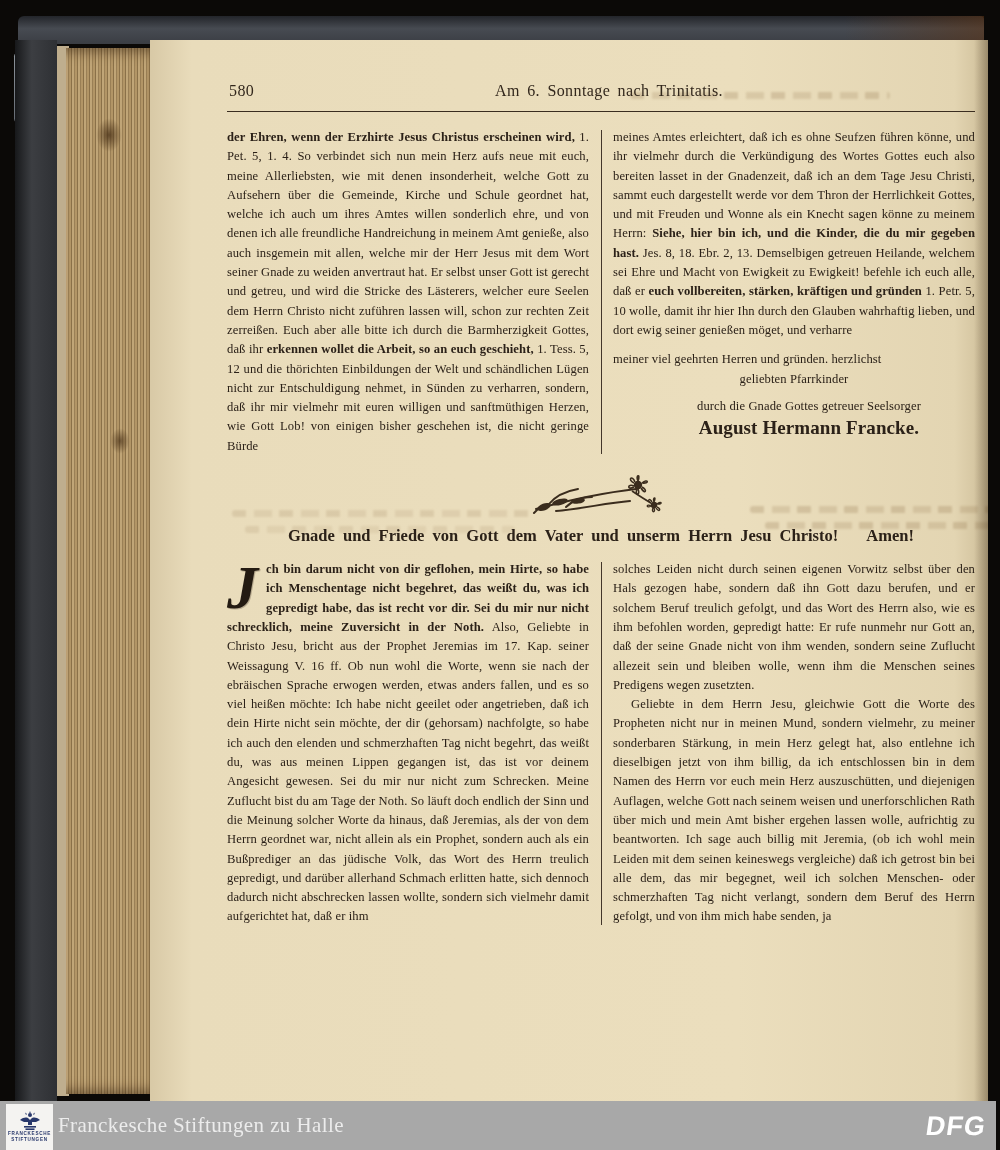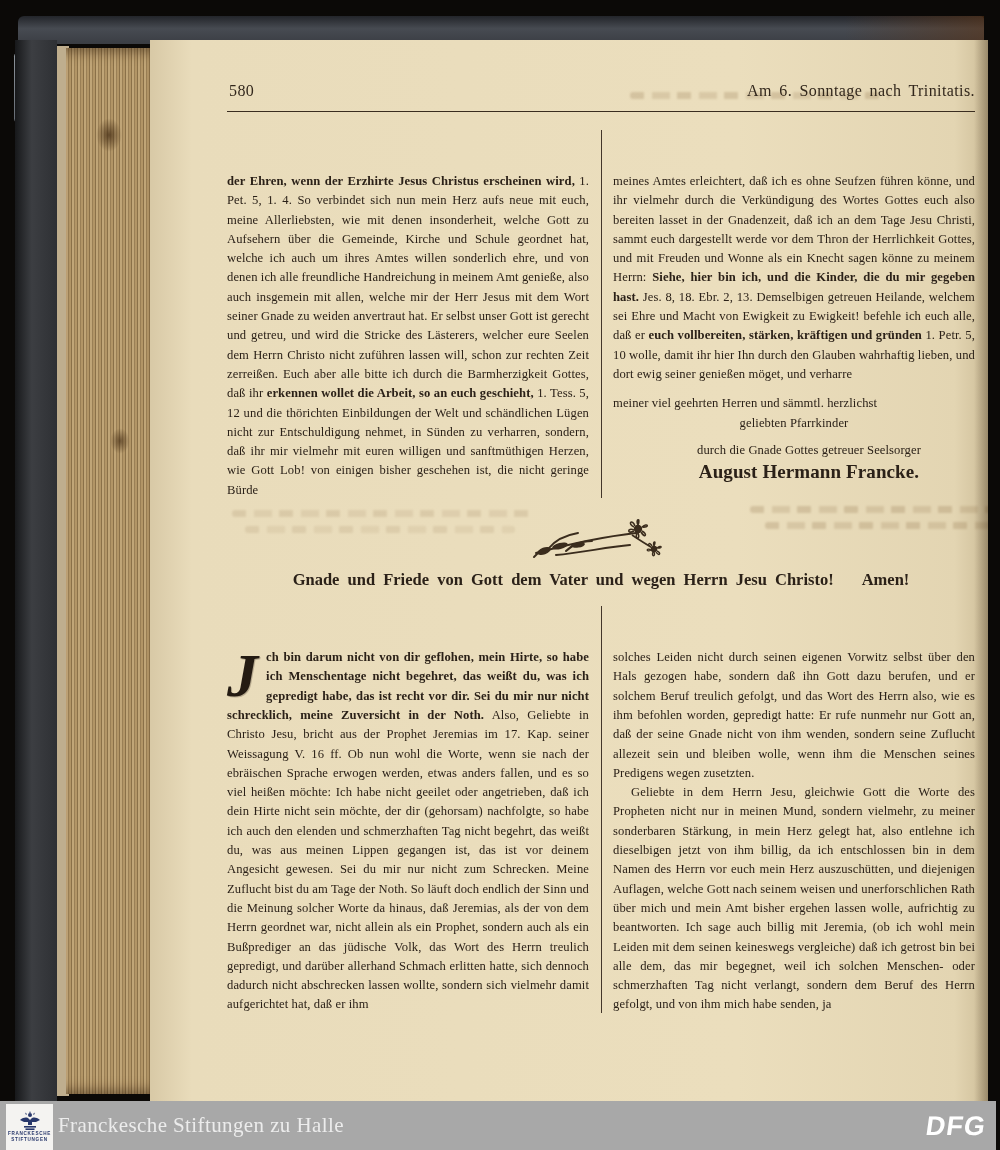"Am 6. Sonntage nach Trinitatis." .runtitle { text-align: right -> center }
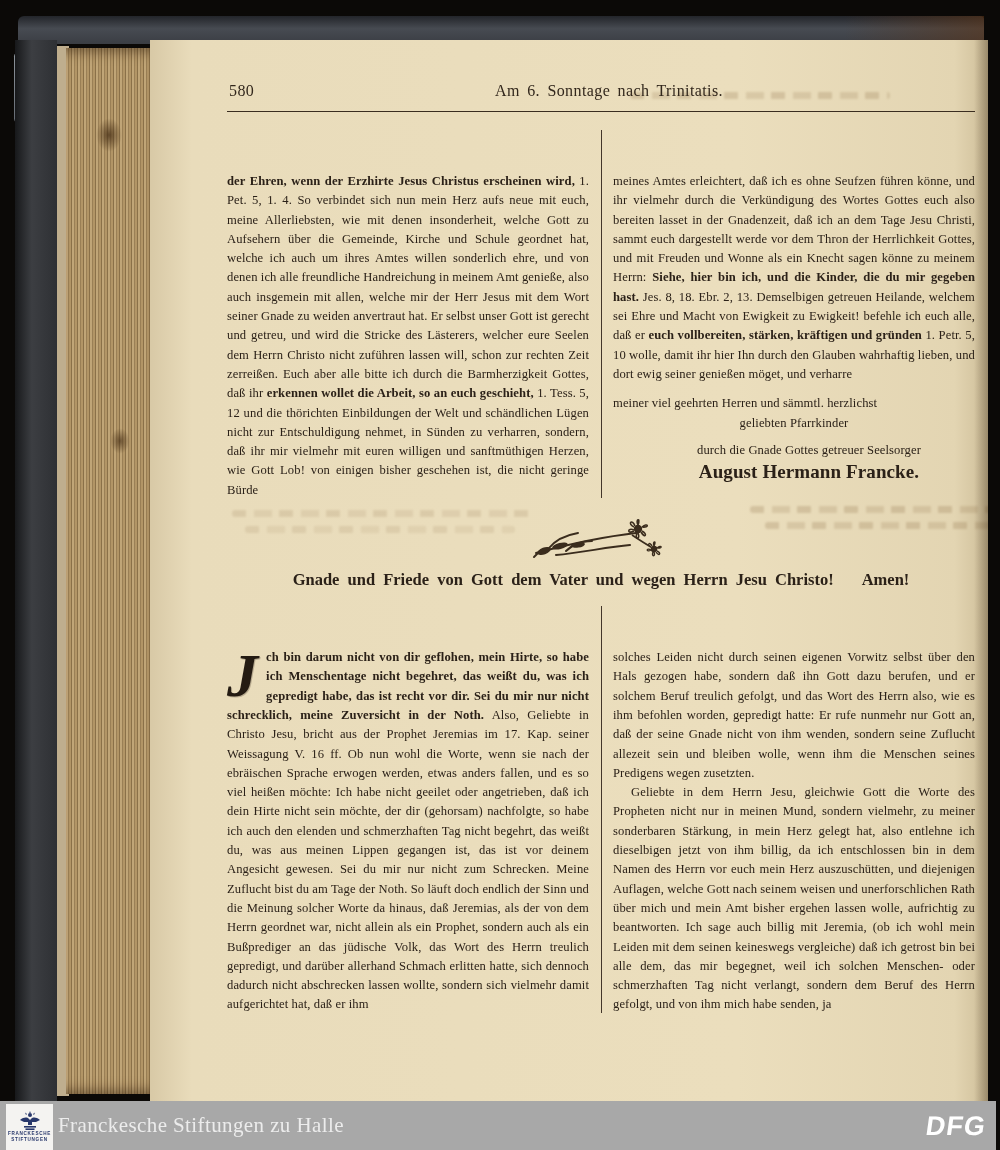"der Ehren, wenn der Erzhirte" .col { margin-top: 44px -> none }
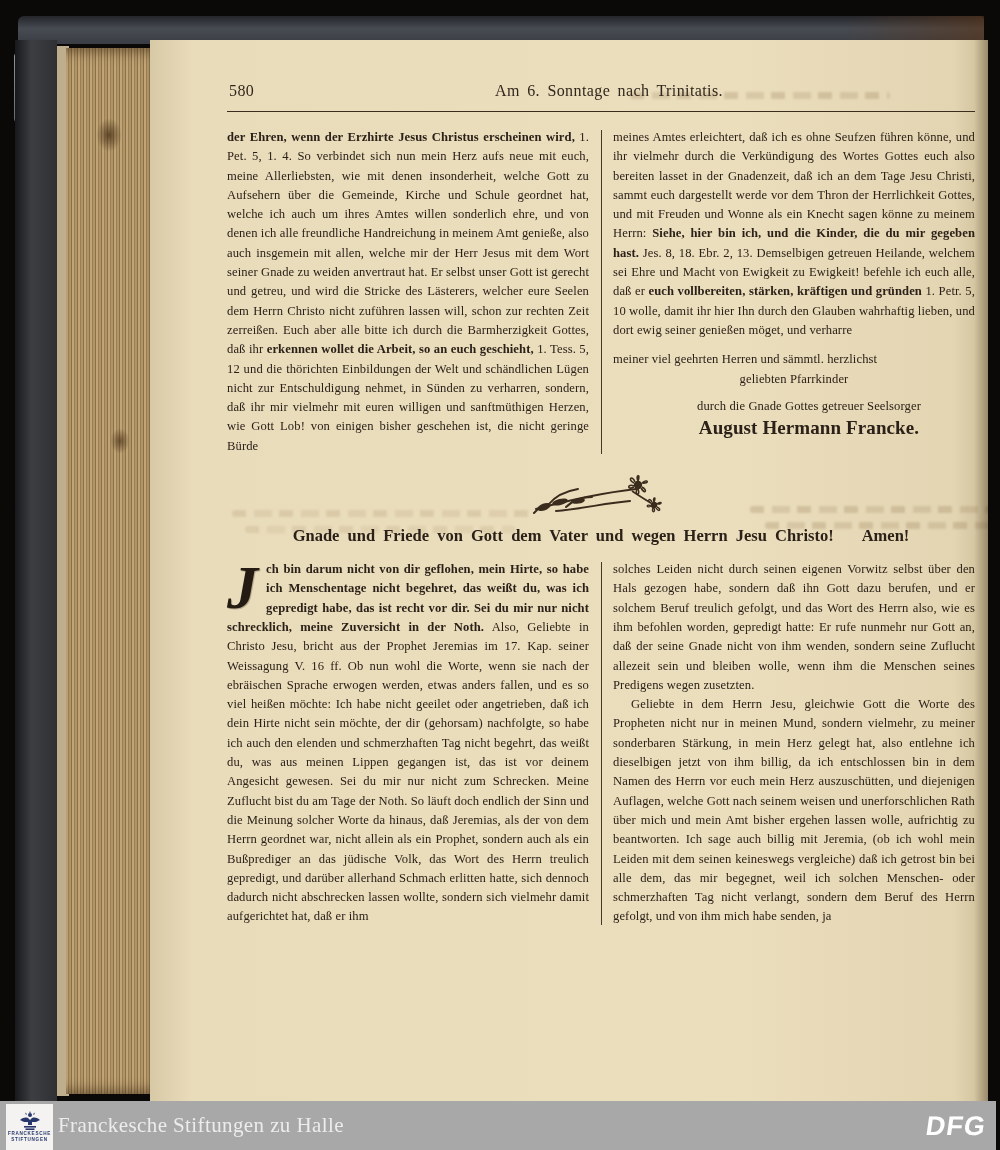"meiner viel geehrten Herren und" div.vale1 { text: sämmtl -> gründen }
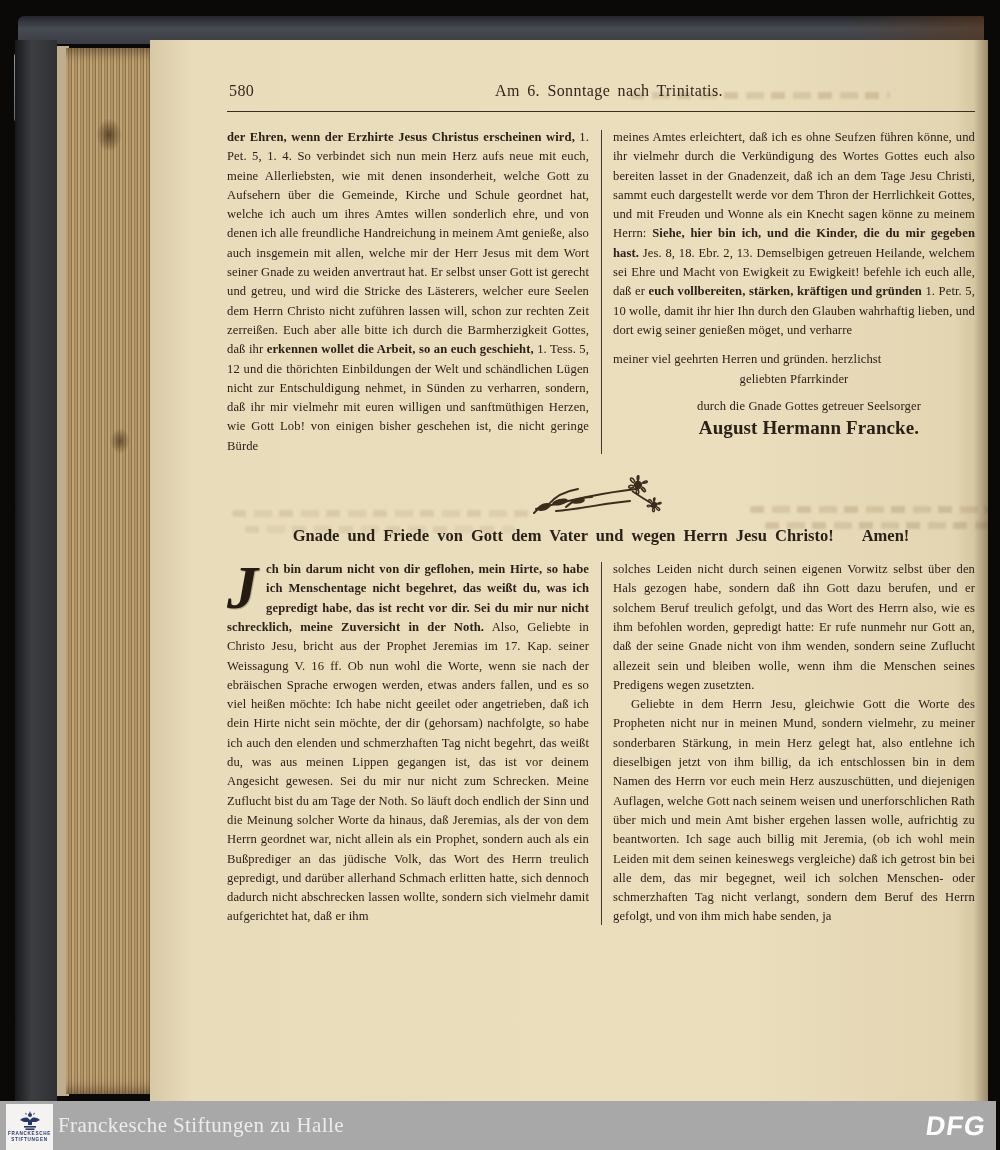"Gnade und Friede von Gott" span { text: wegen -> unserm }
